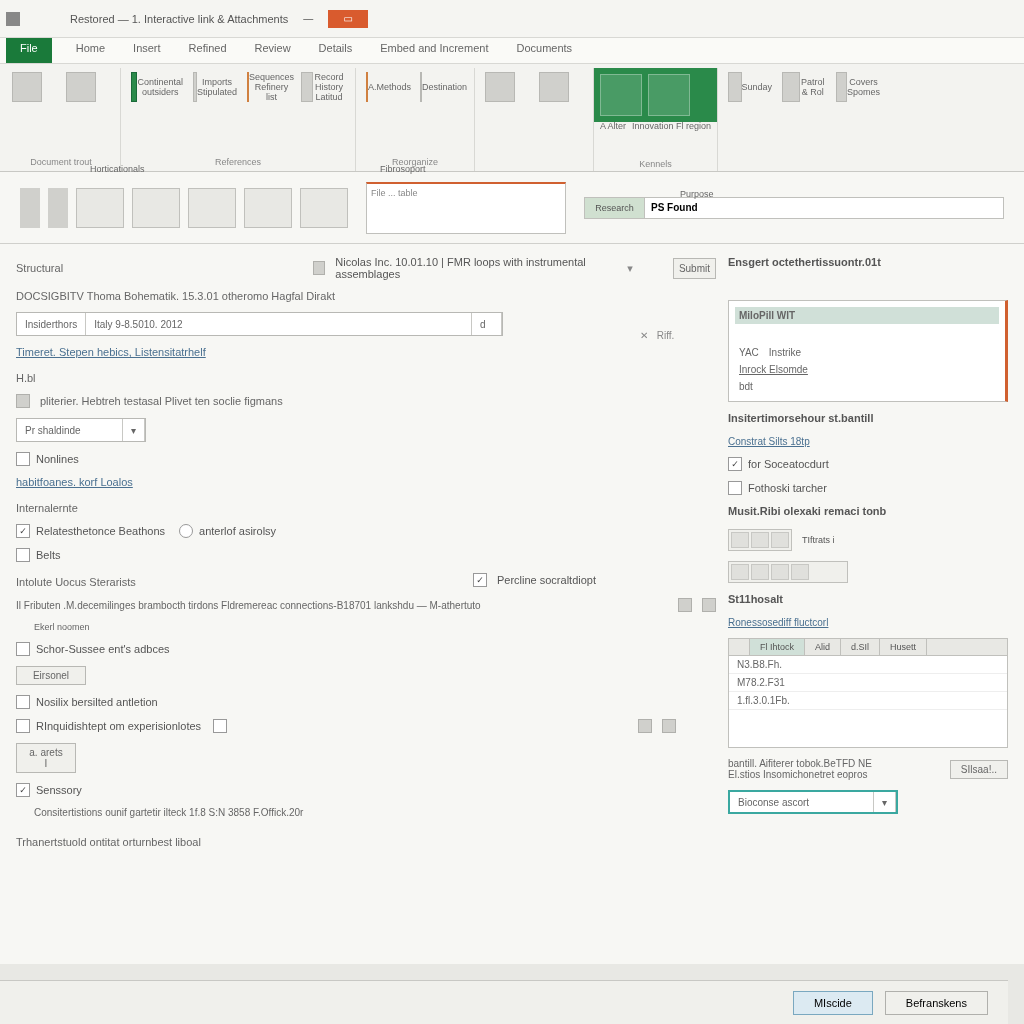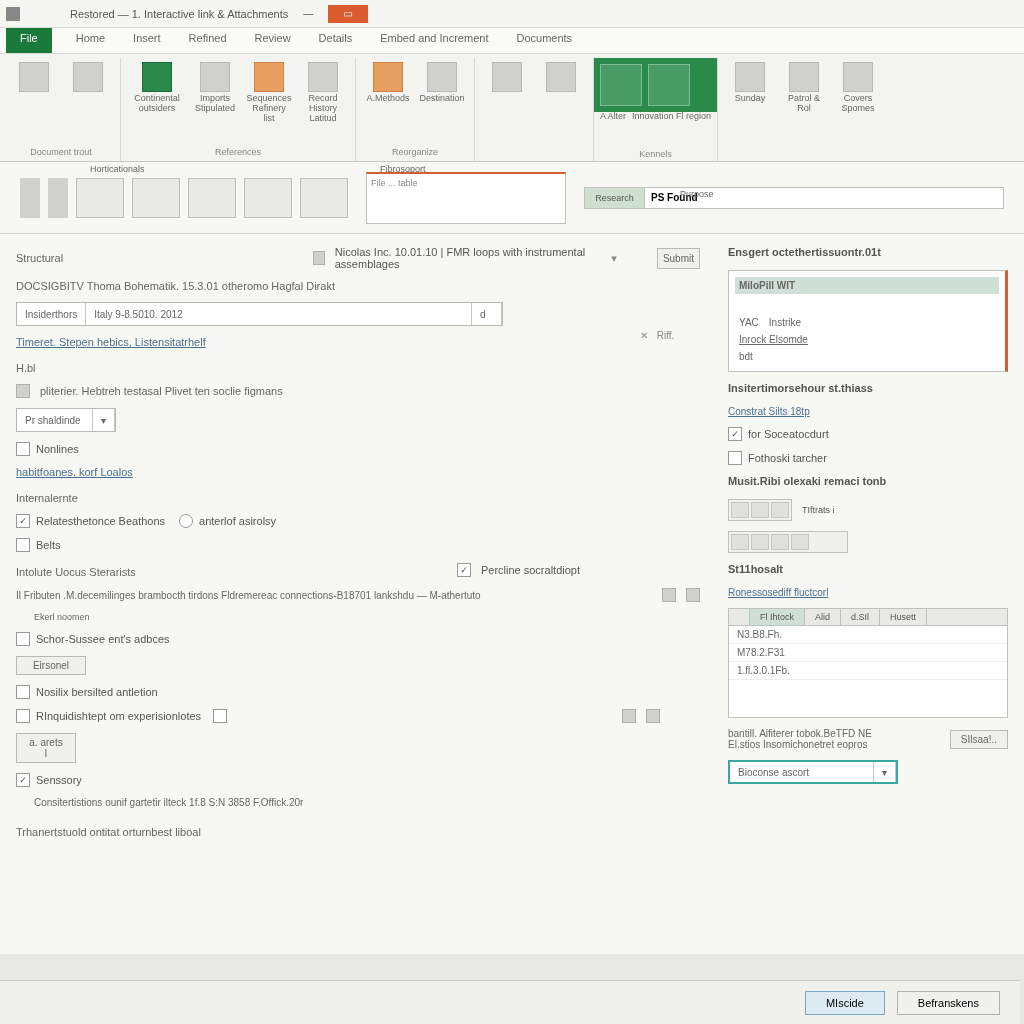"Restored — 1. Interactive link" .titlebar { height: 28px -> 38px }
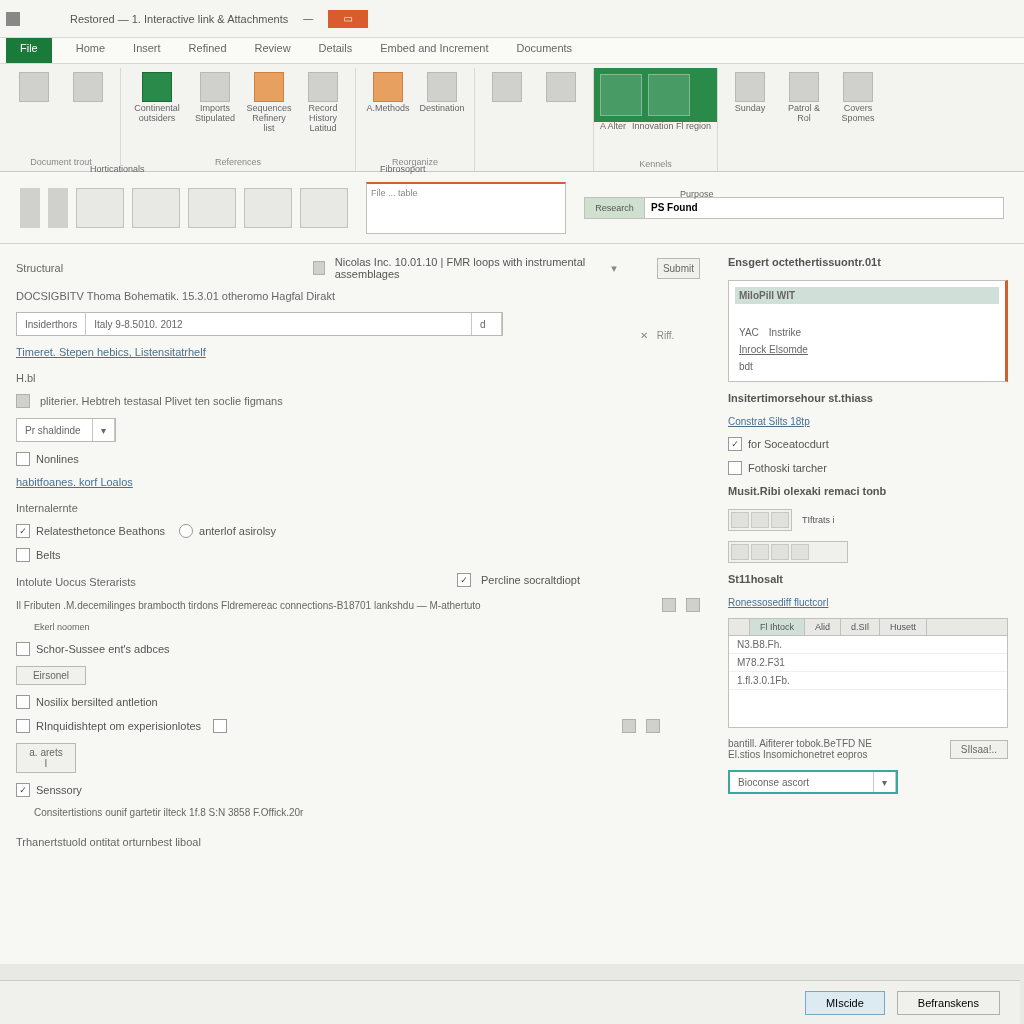"Continental outsiders" .ribbon-btn { flex-direction: column -> row }
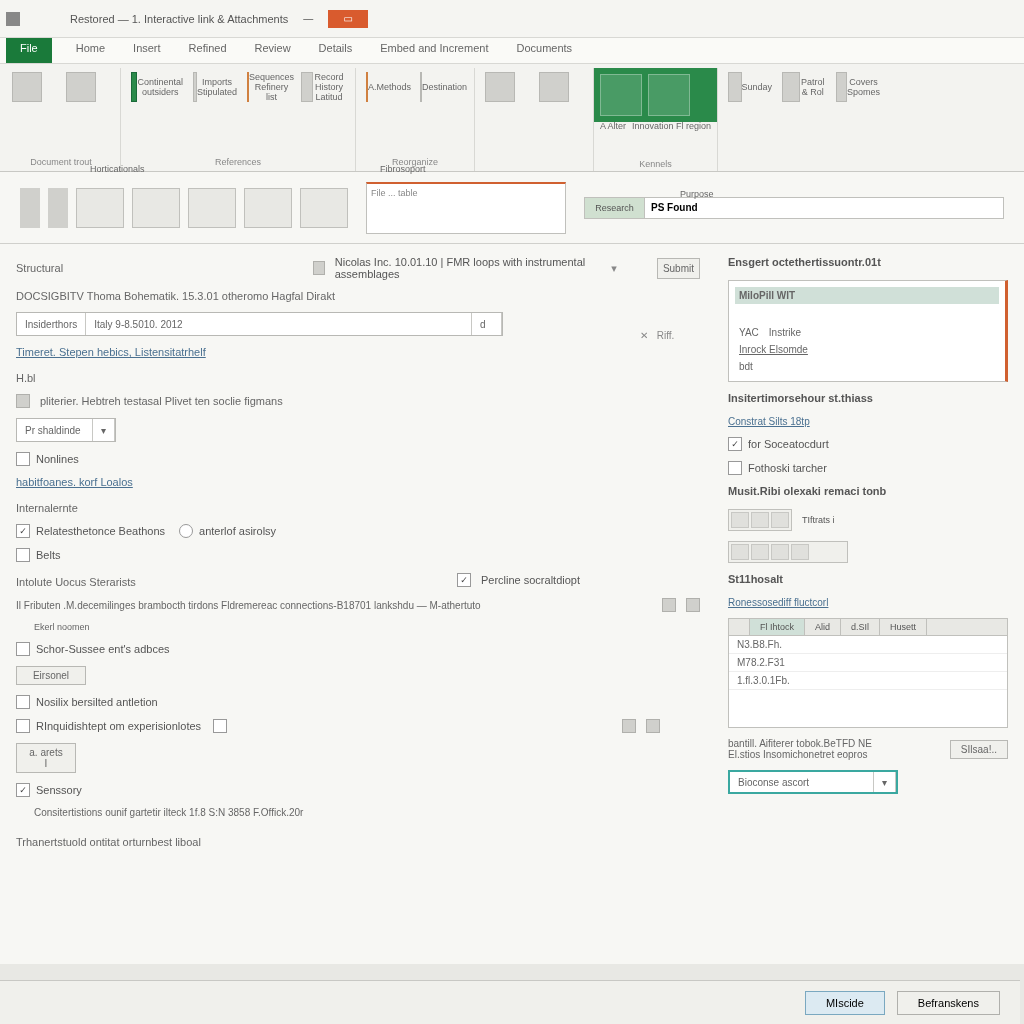"Structural" .content { gap: 28px -> 12px }
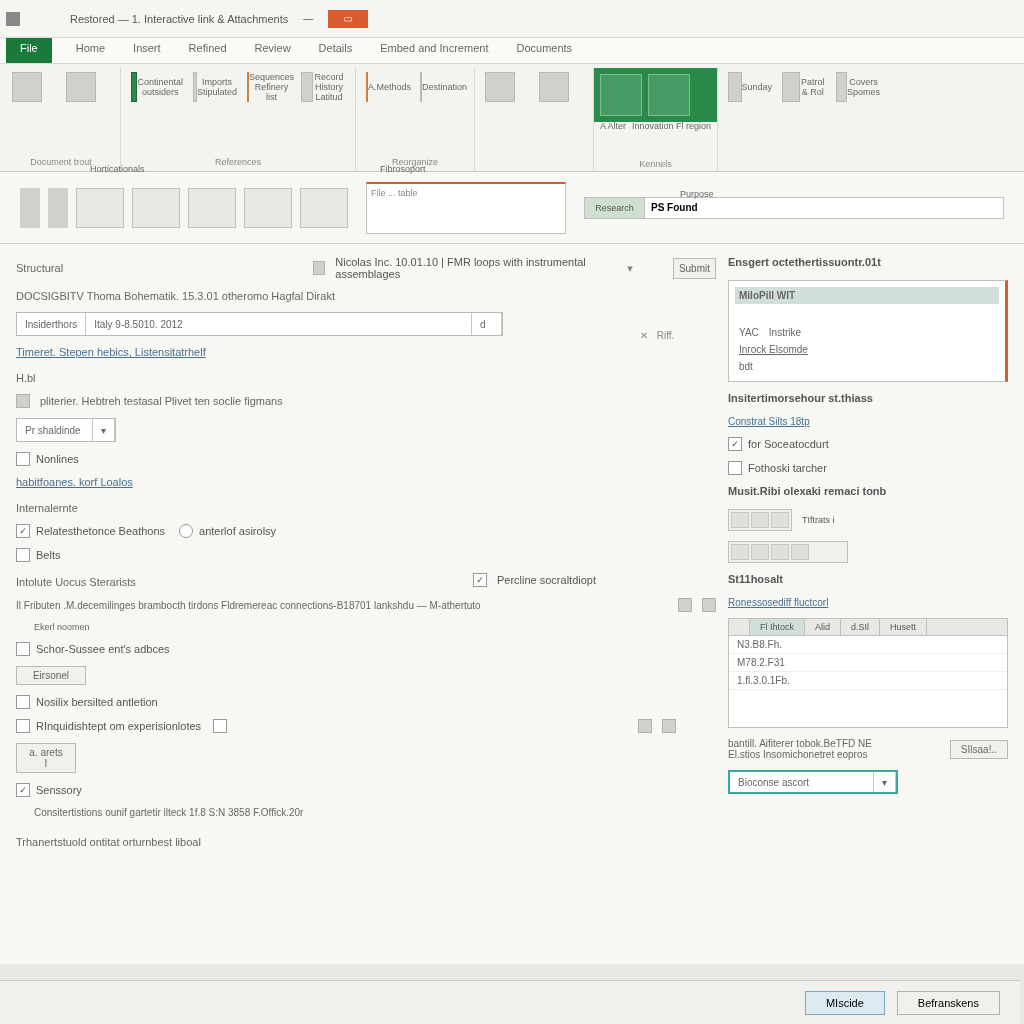"MiloPill WIT" .mini-panel.accent { margin-top: none -> 20px }
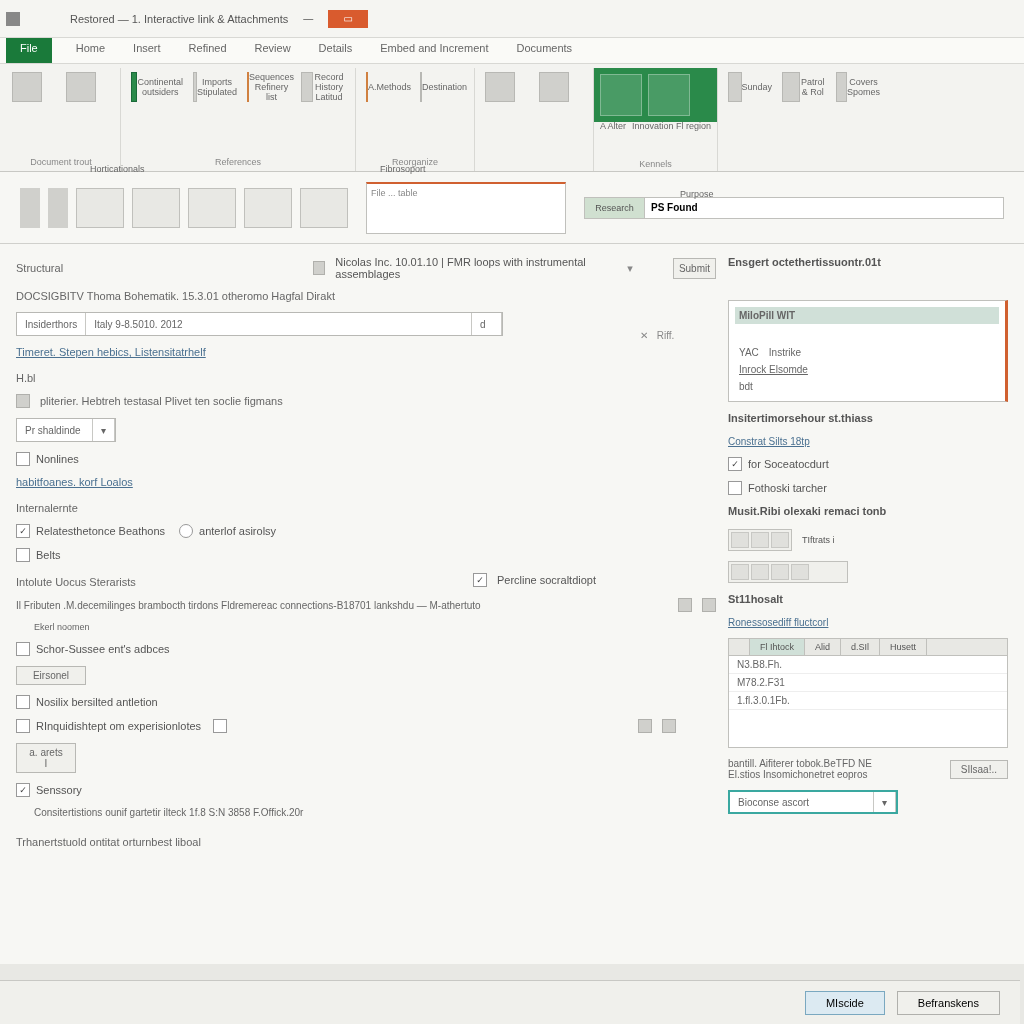"Insitertimorsehour st.thiass" div.side-header { text: st.thiass -> st.bantill }
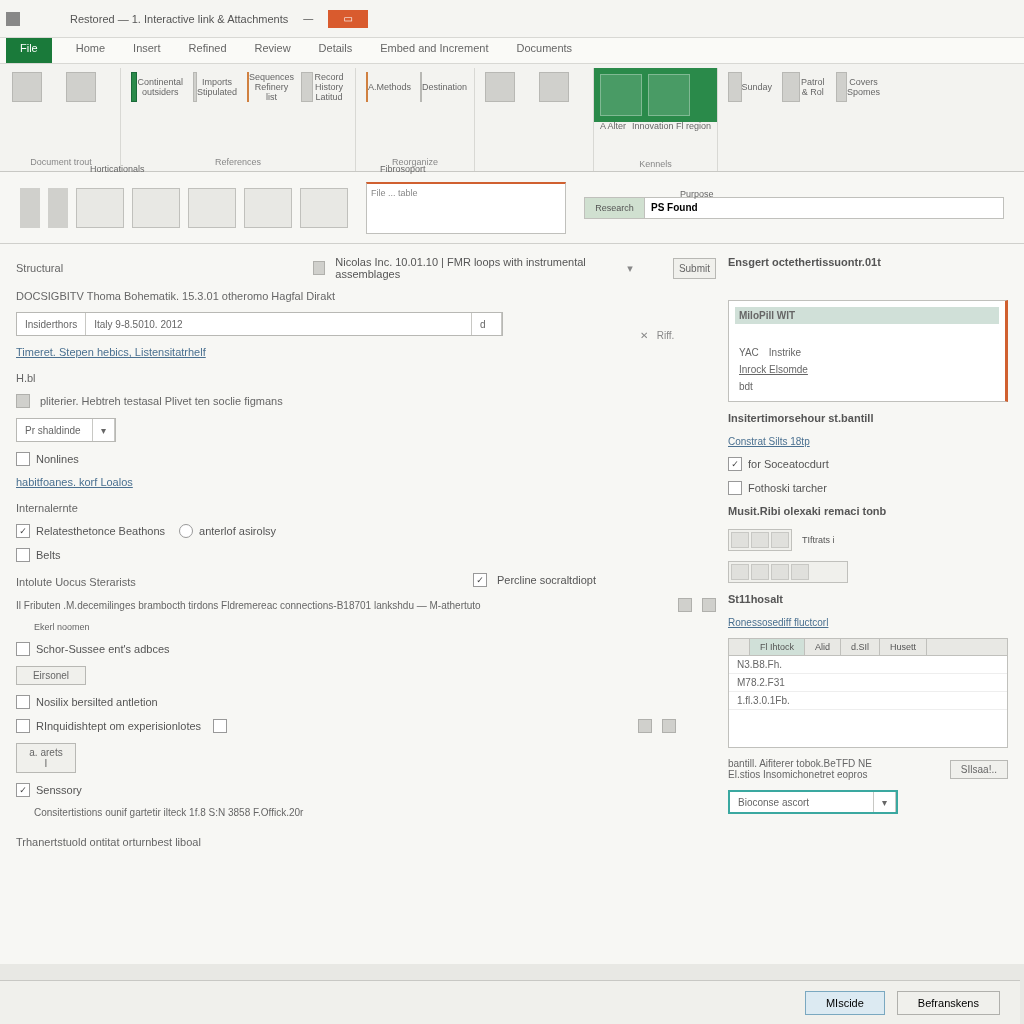"Pr shaldinde" div.input-combo { width: 100px -> 130px }
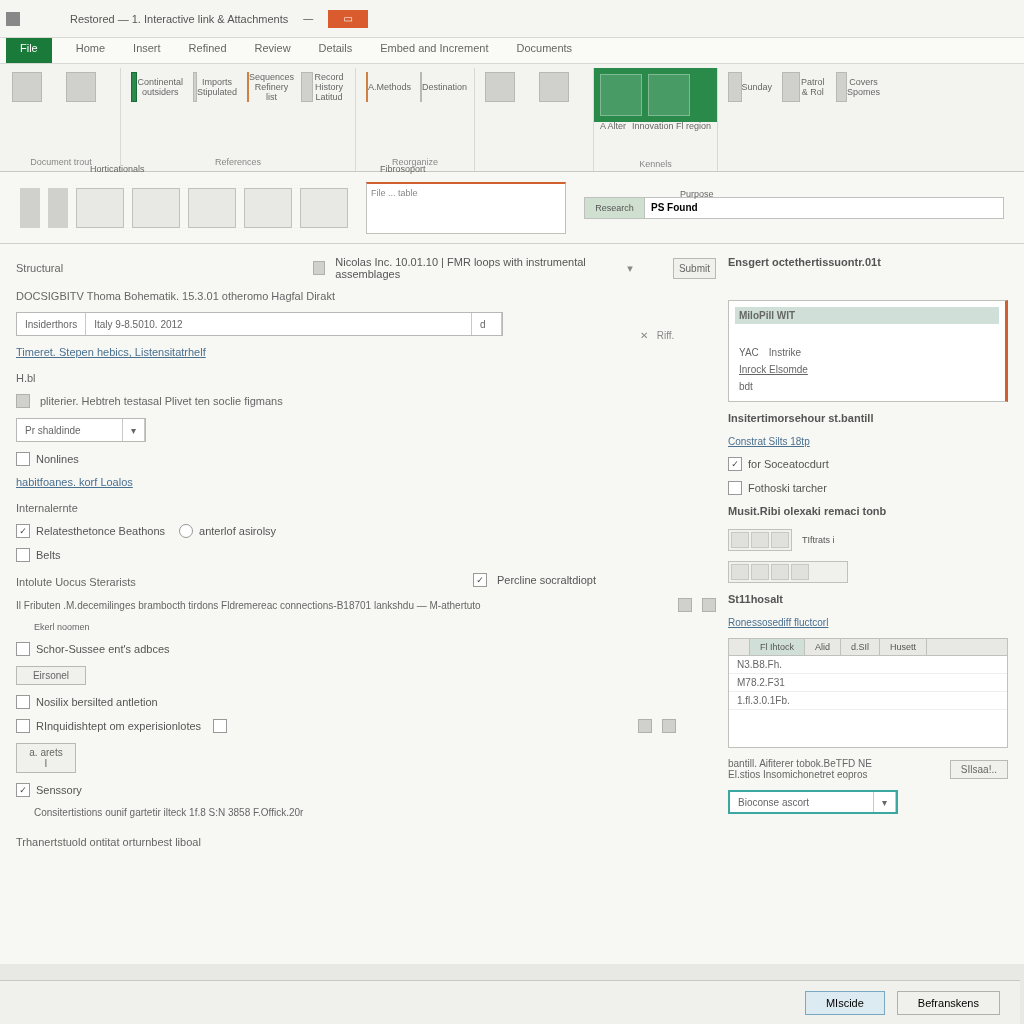"MIscide" .footer { right: 4px -> 16px }
